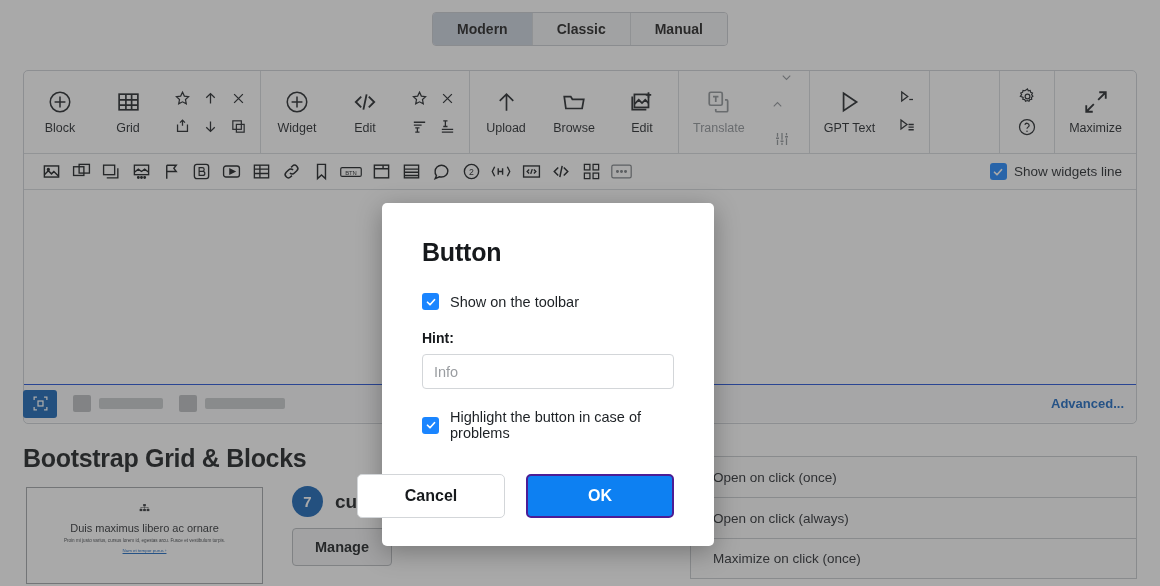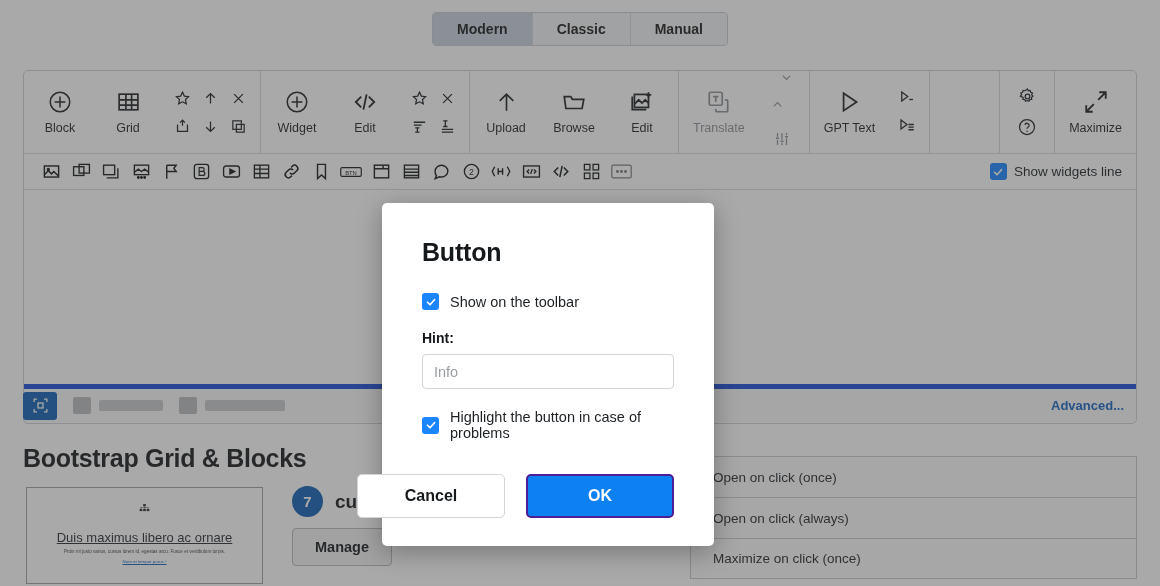"Advanced..." .statusbar { border-top: 5px solid #1d4ed8 -> 1px solid #1d4ed8 }
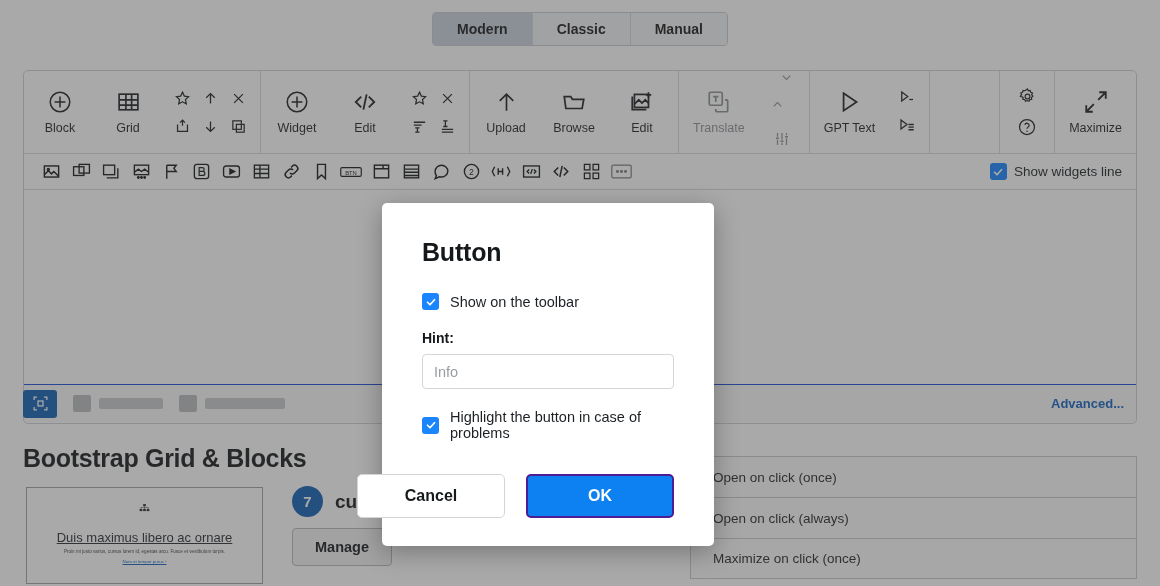"Duis maximus libero ac ornare" .pc-h { font-size: 13px -> 11px; margin-top: 12px -> 4px; text-decoration: underline -> none }
